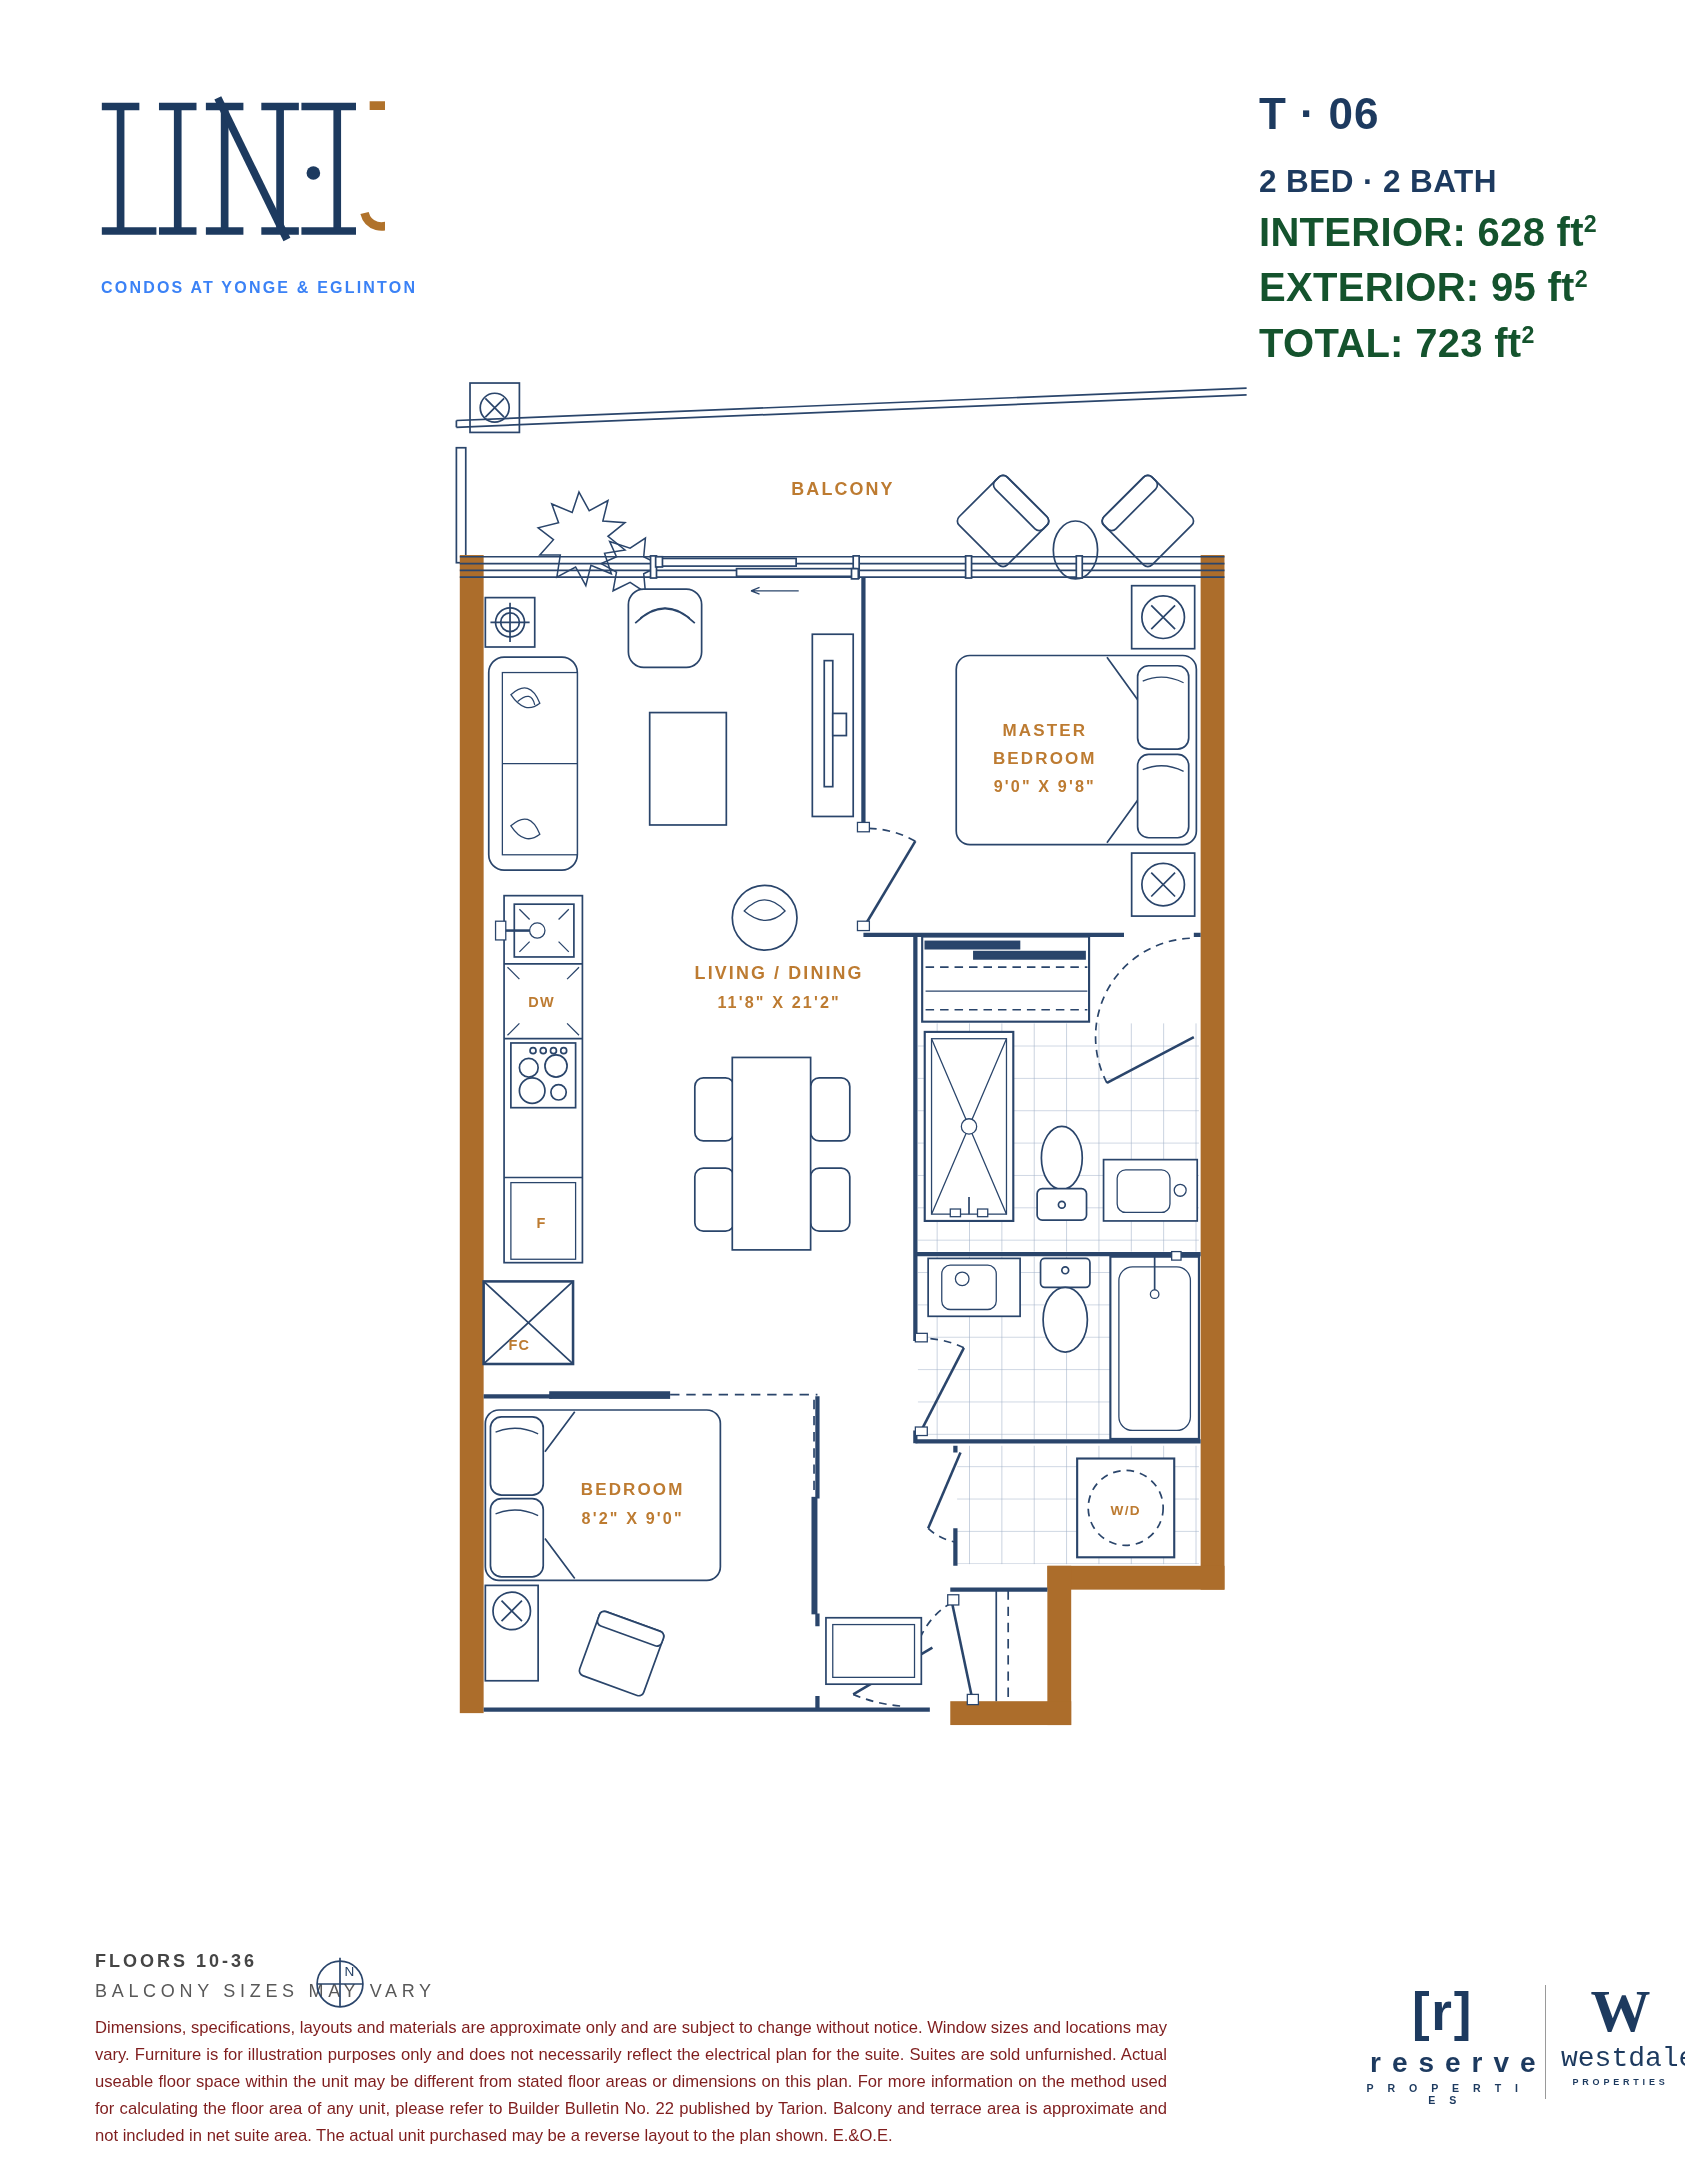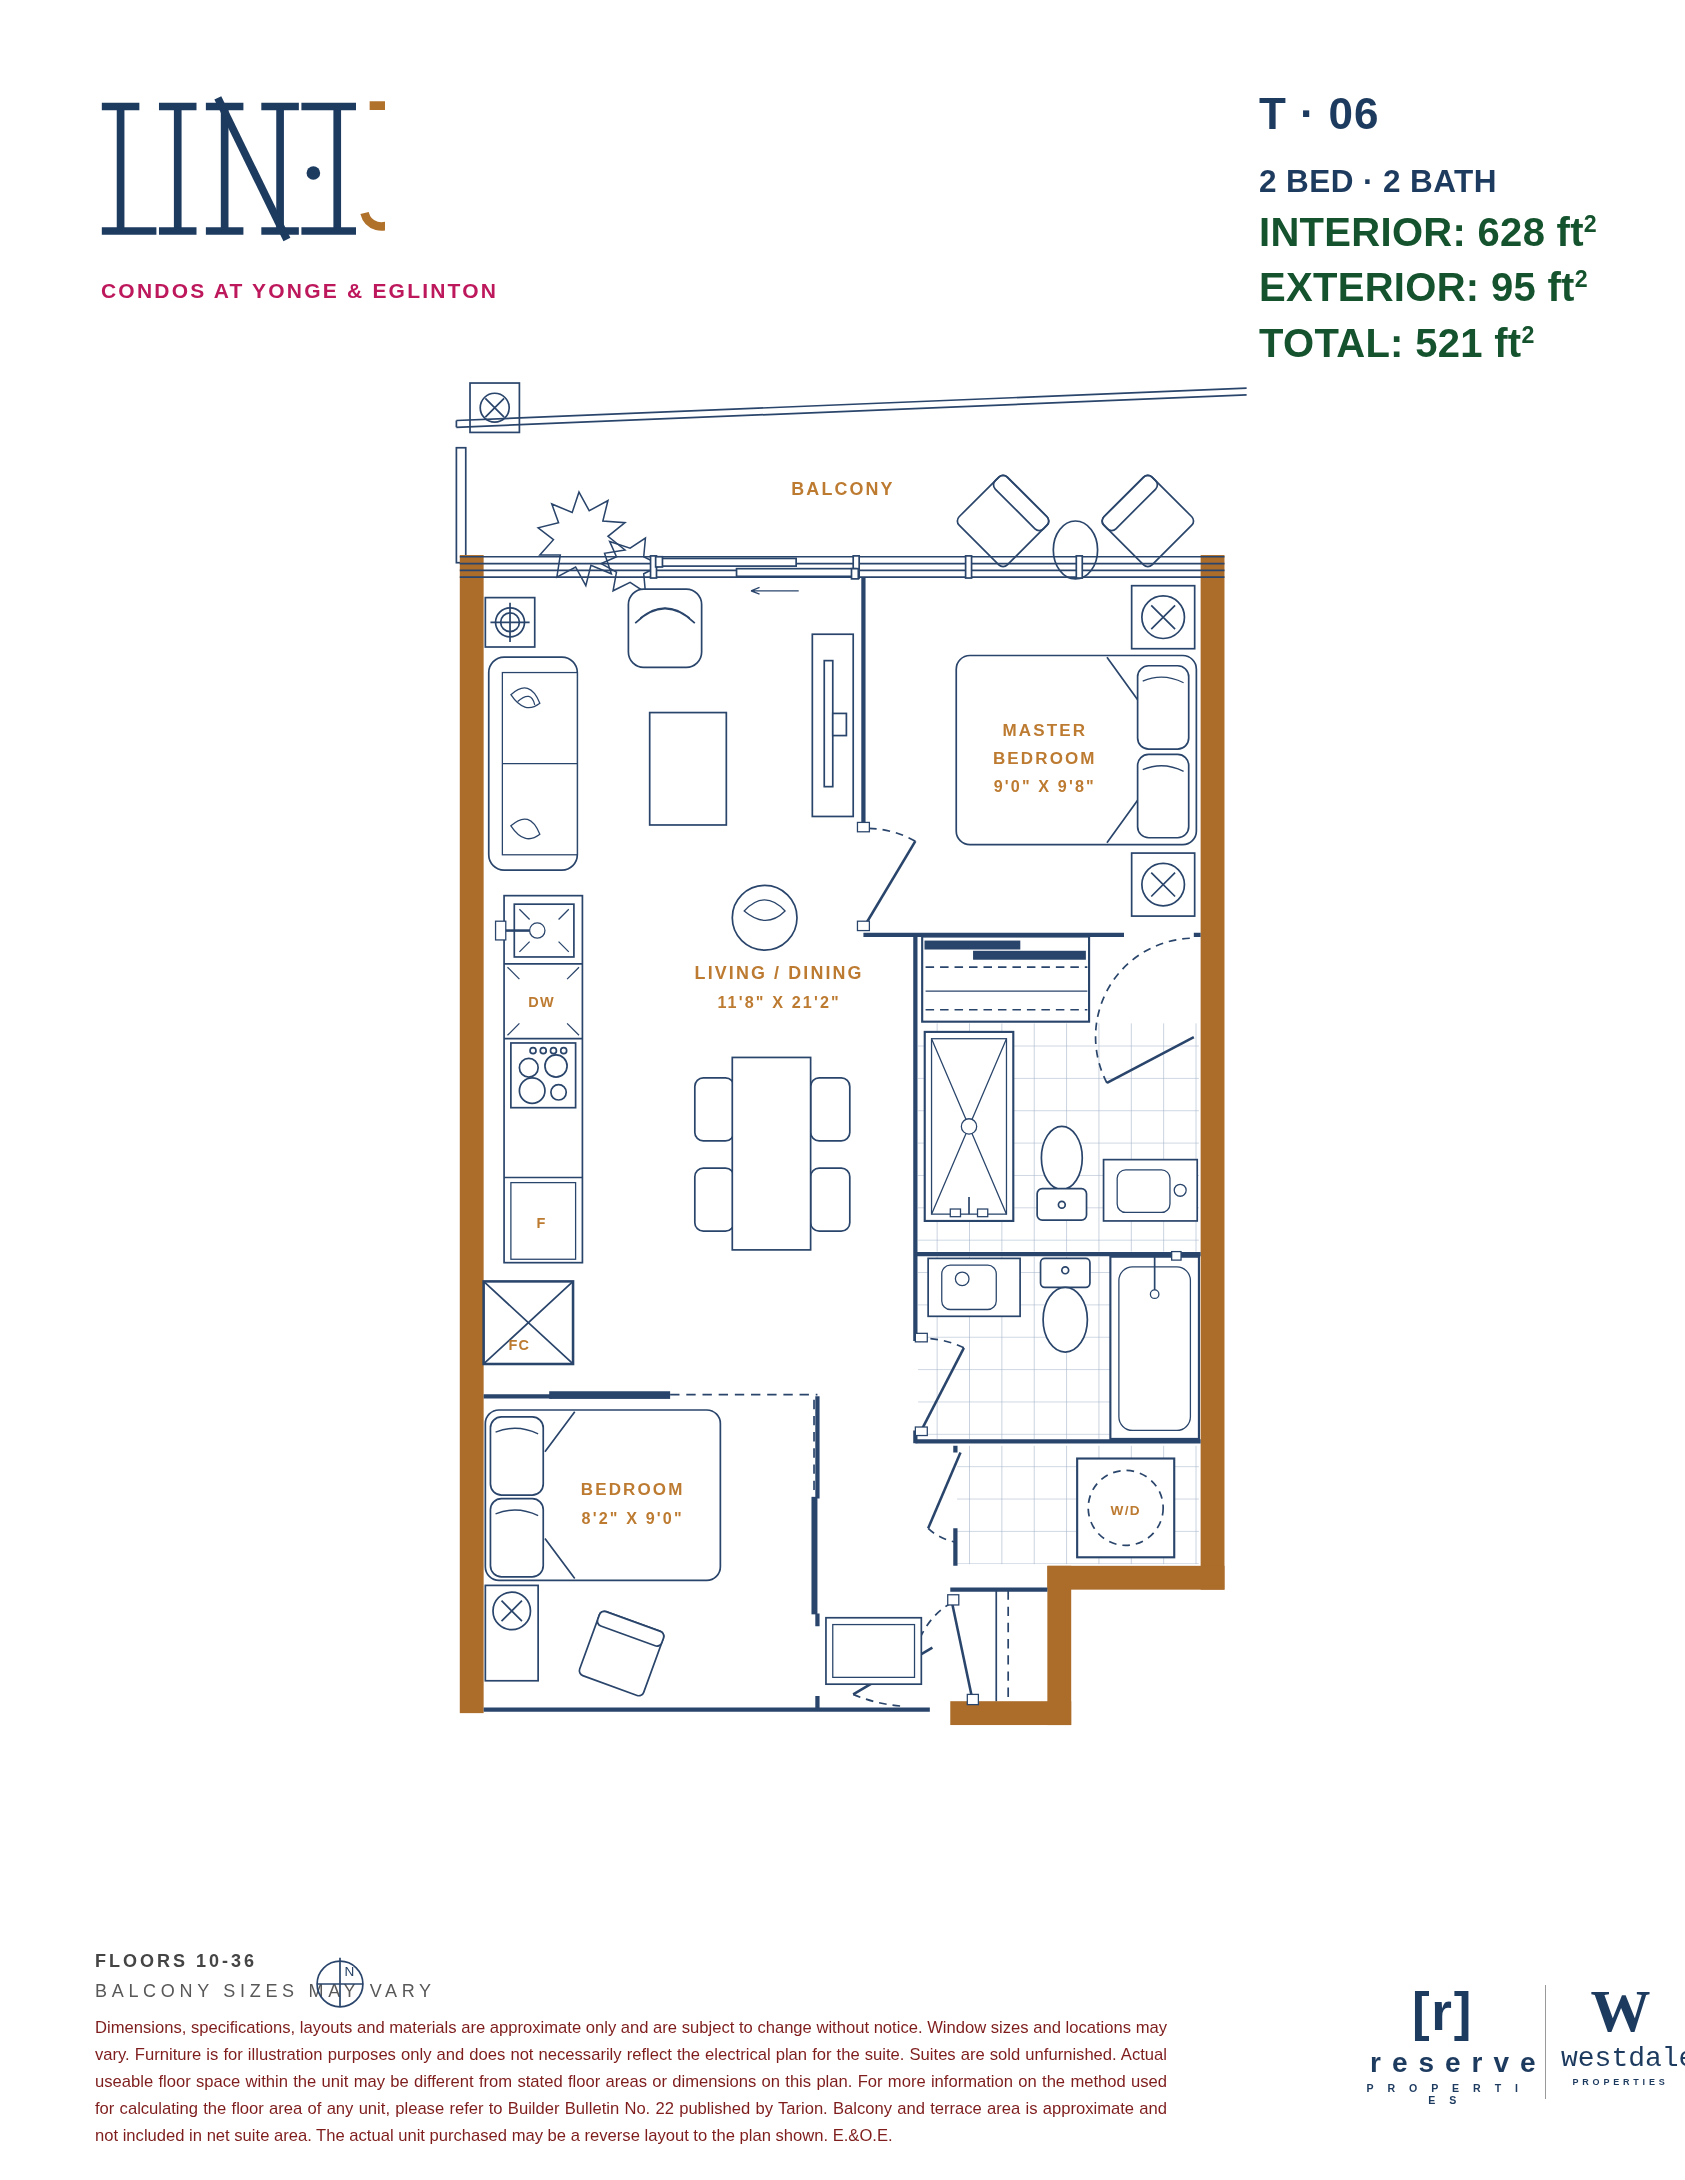"CONDOS AT YONGE & EGLINTON" .tagline { color: #be185d -> #3b82f6; font-size: 21px -> 16px }
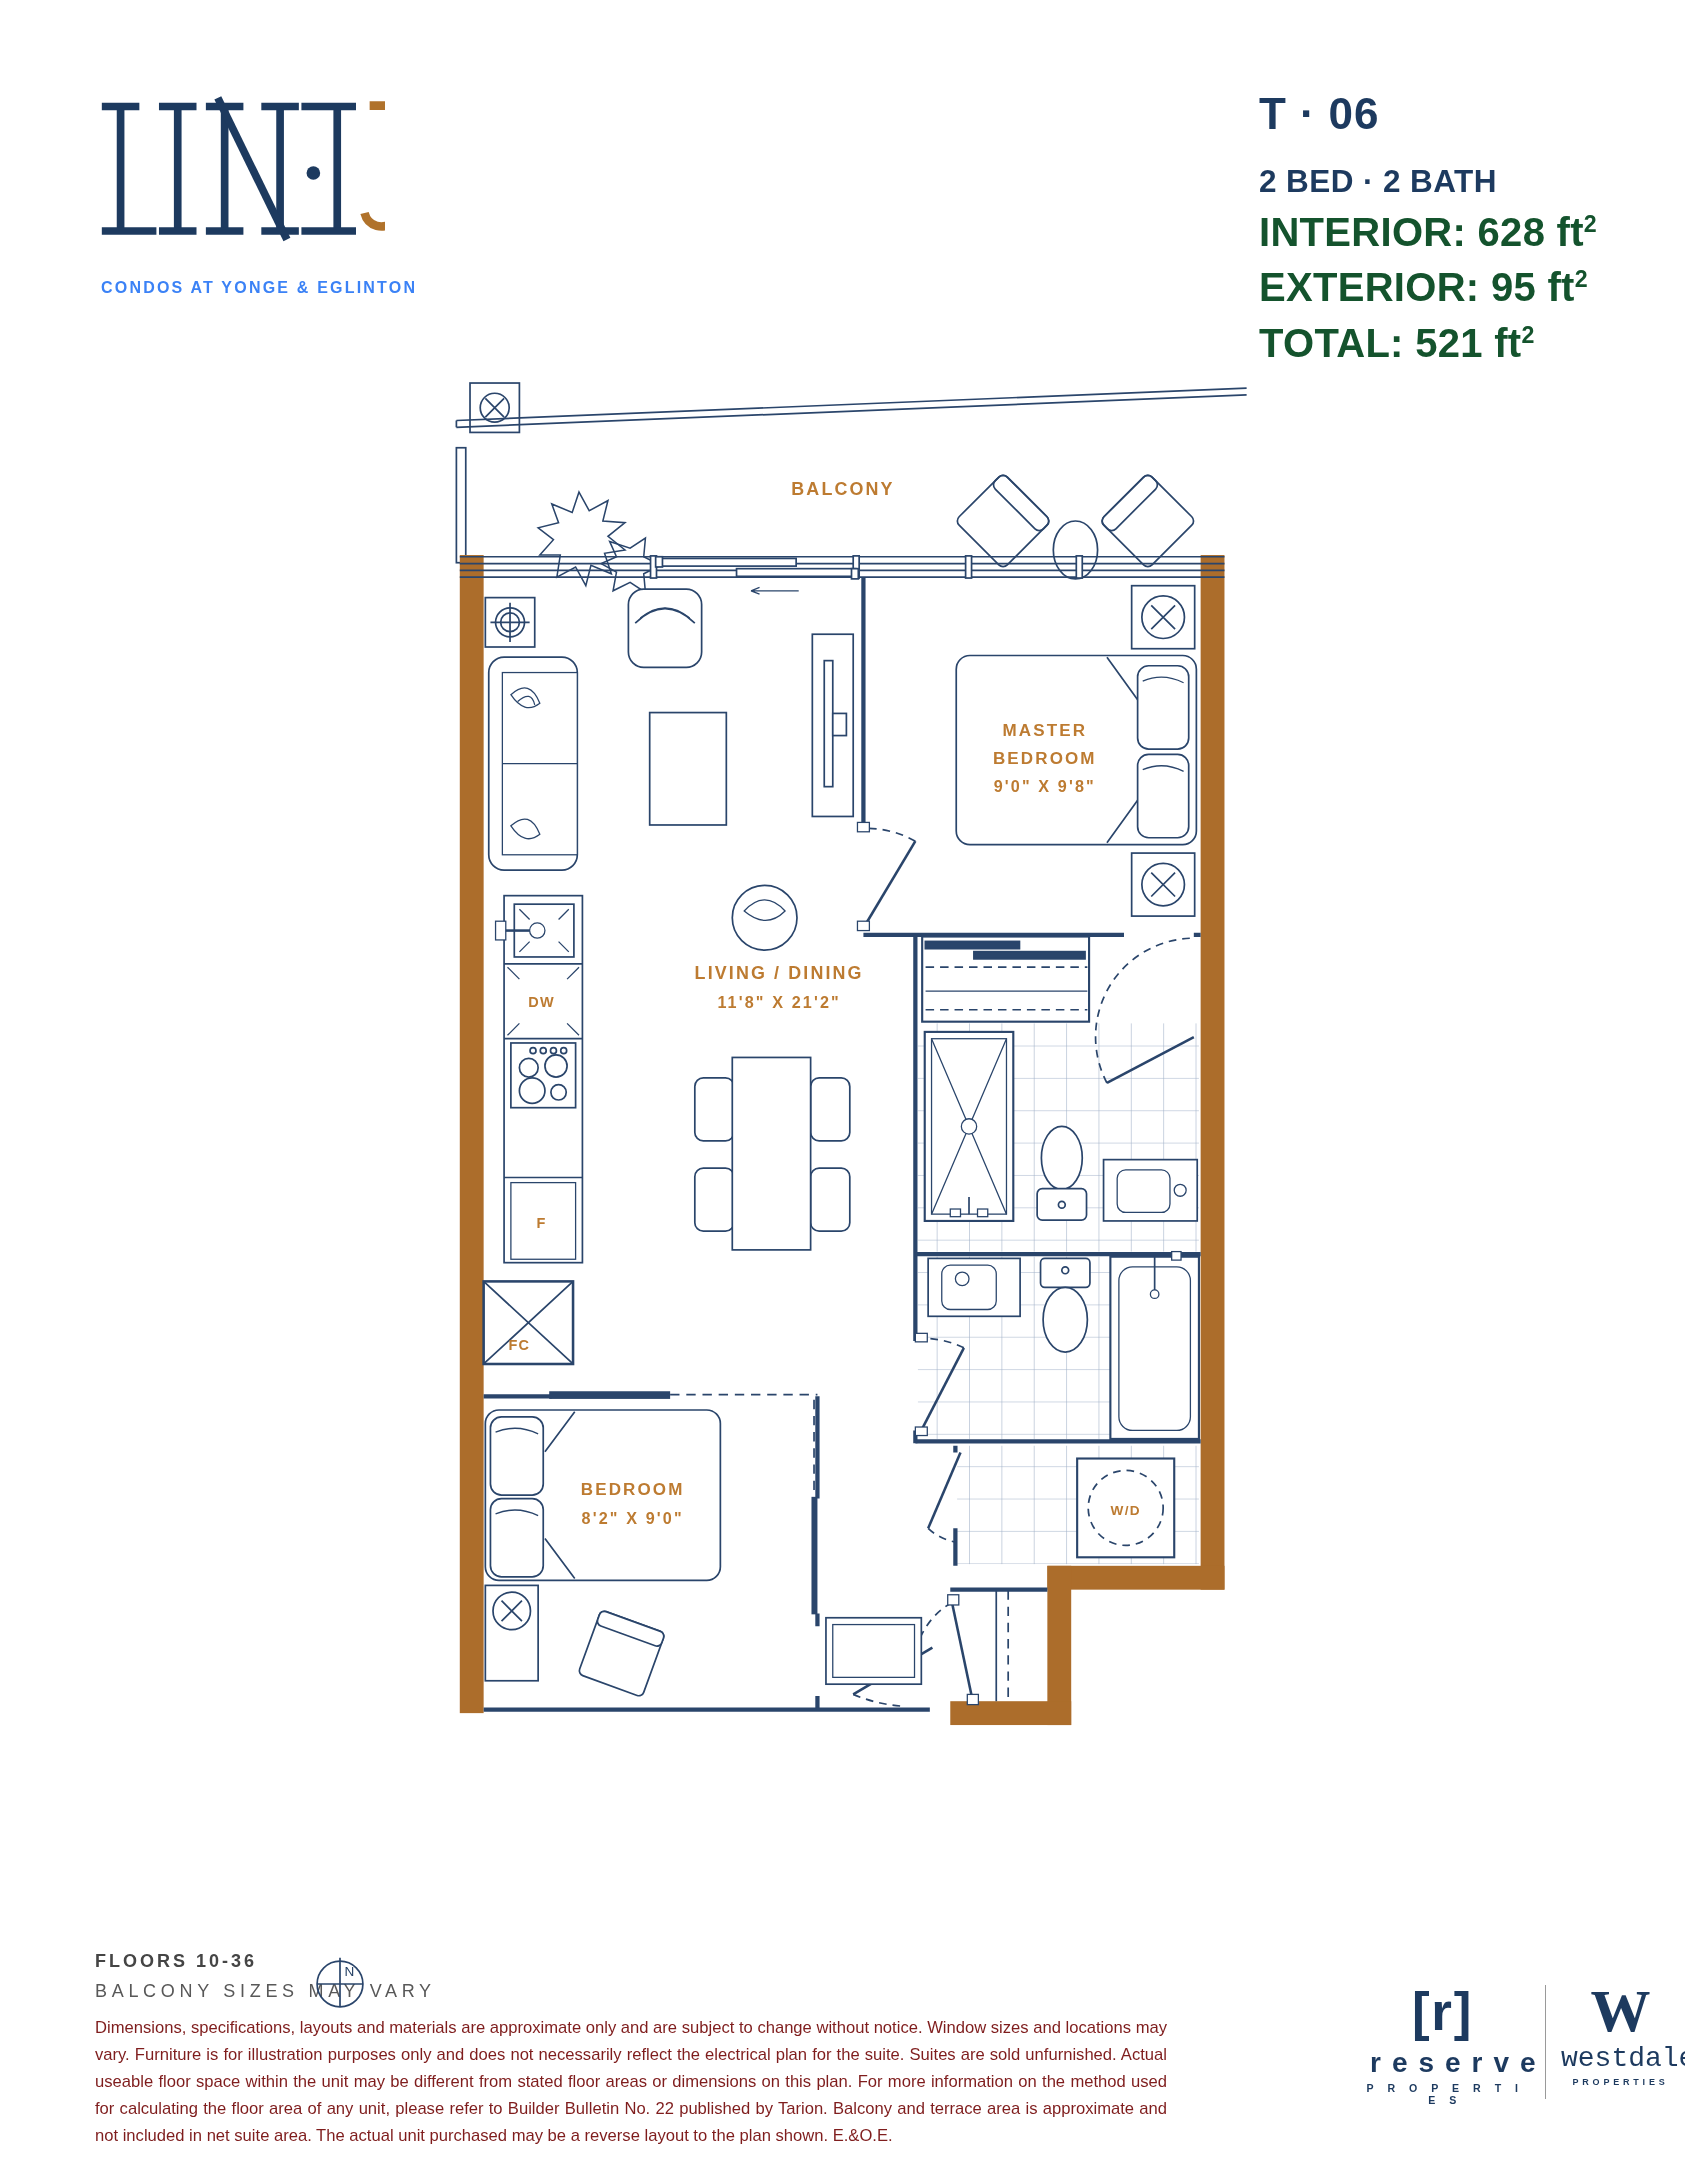"TOTAL: 521 ft" span { text: 521 -> 723 }
